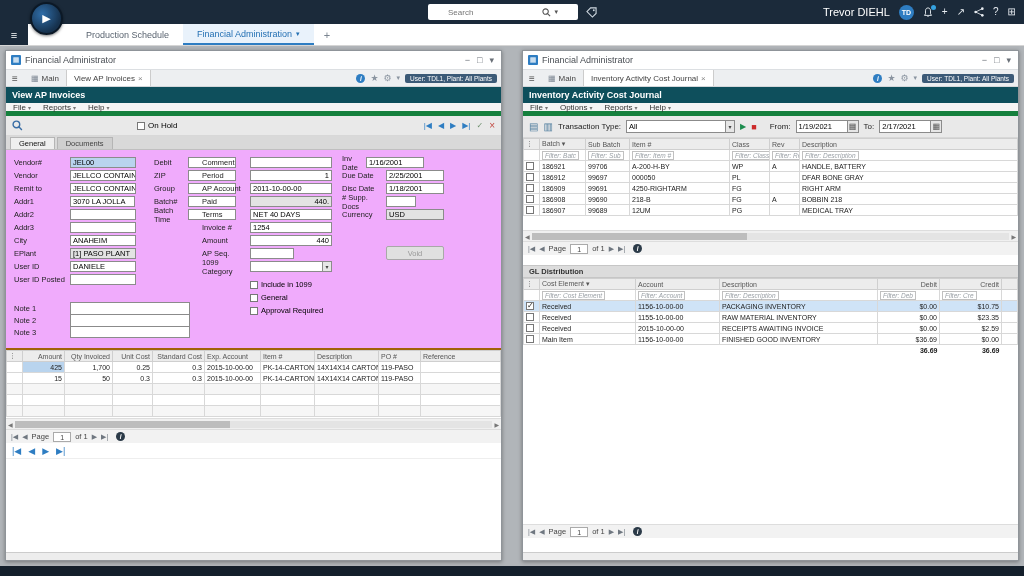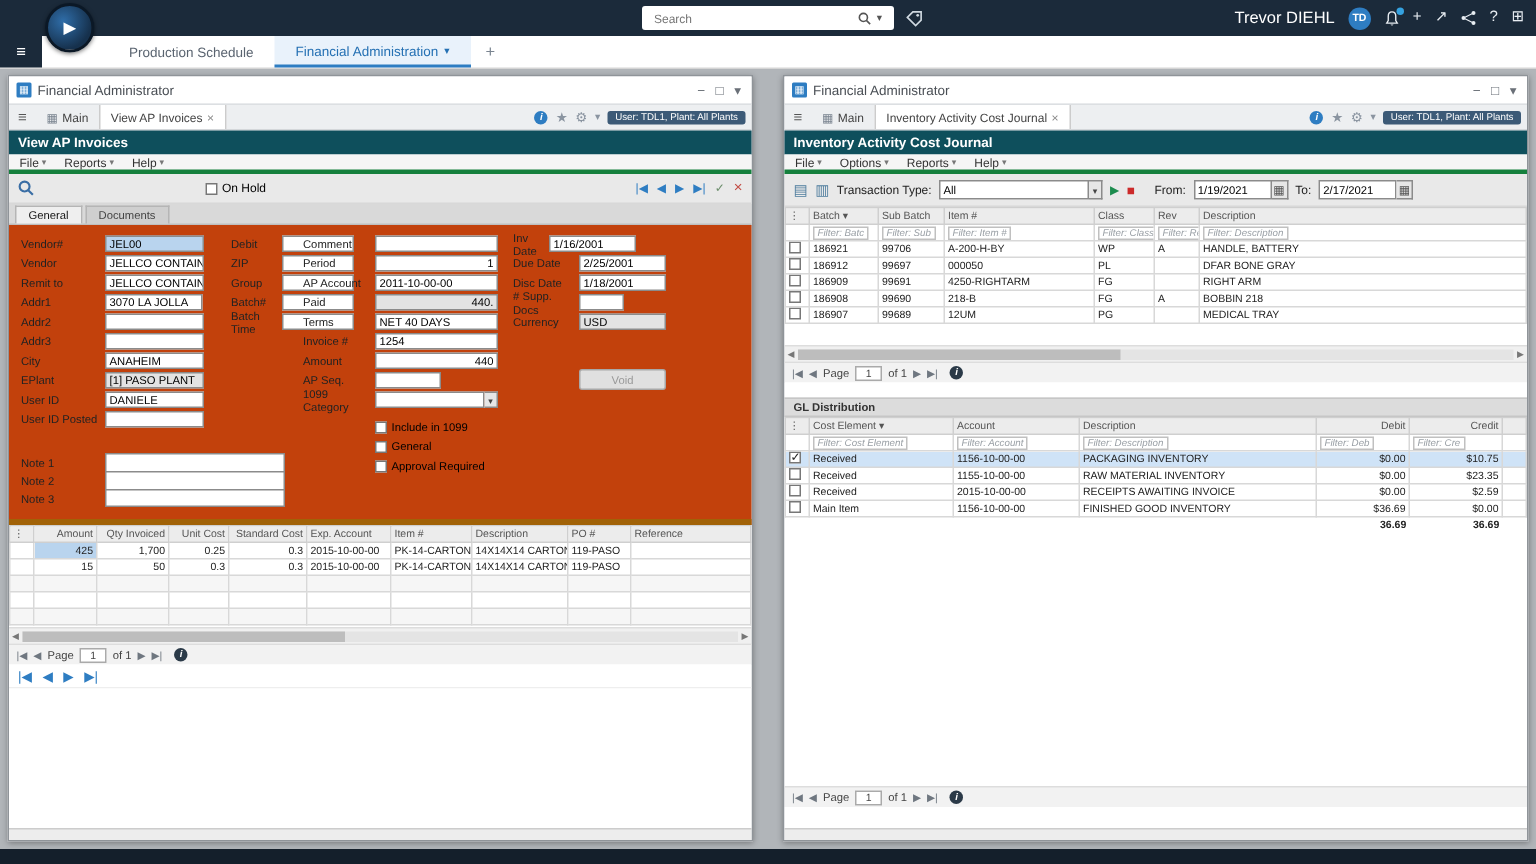"Search" .searchbox { padding: 0 8px -> 0 20px; width: 168px -> 150px }
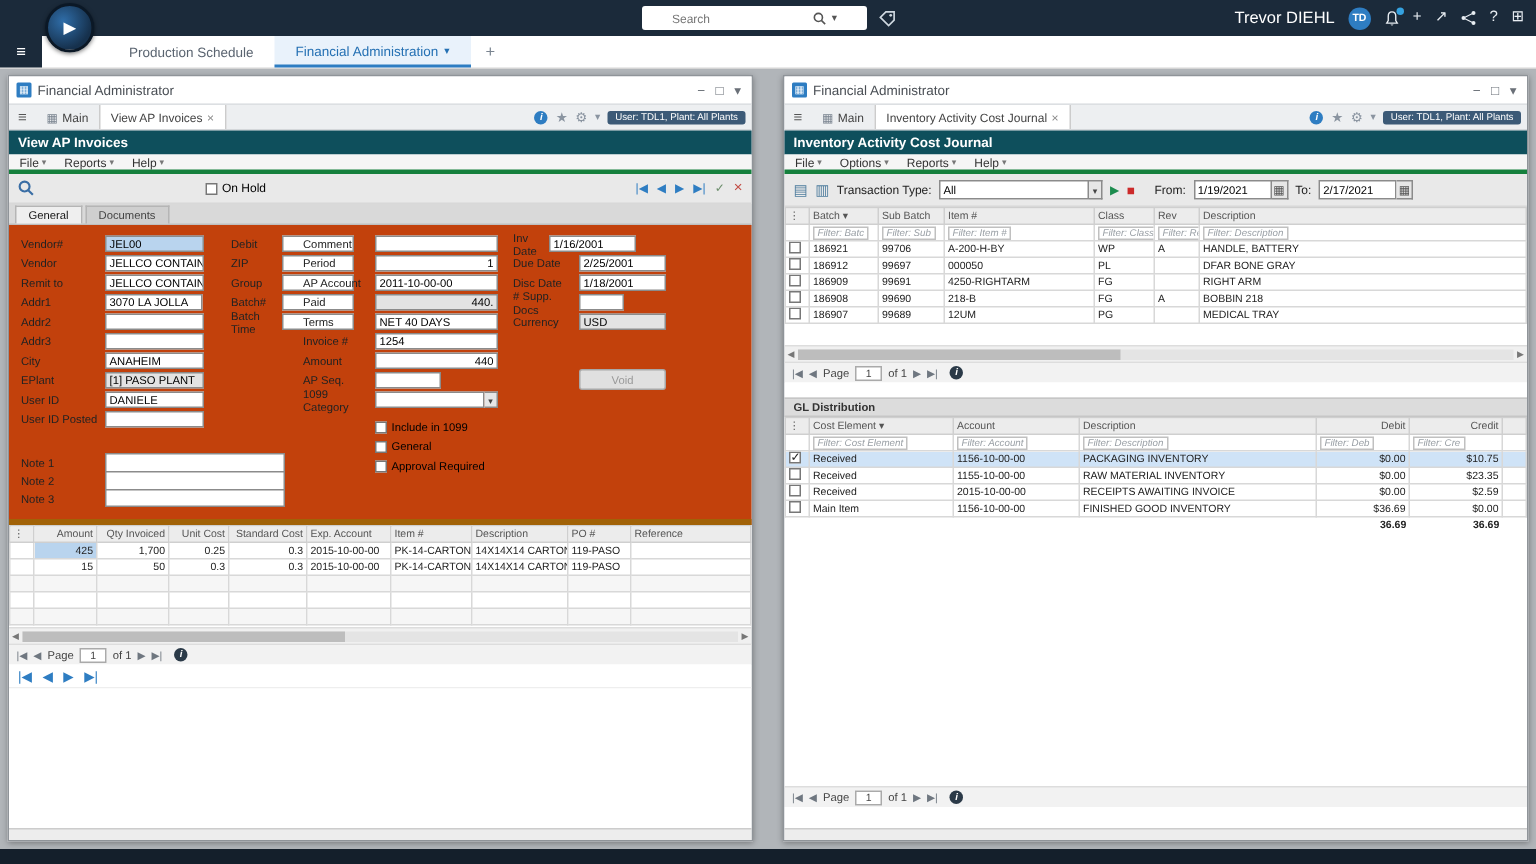"File" .menubar { border-bottom: 3px solid #15803d -> 5px solid #15803d }
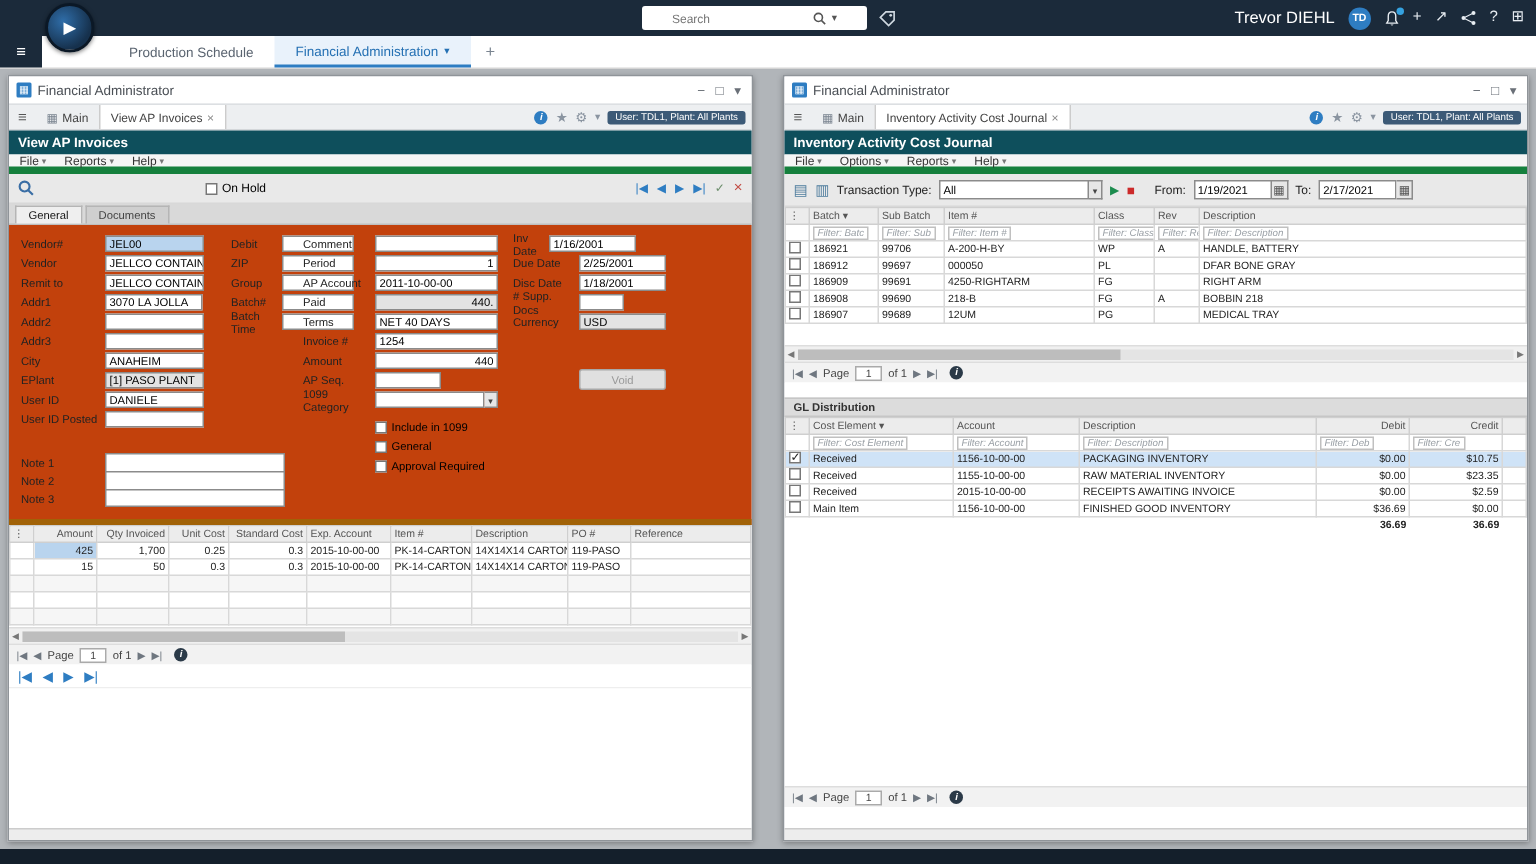"Vendor#" .formarea { background: #c2410c -> #f0abfc; border-bottom: 4px solid #a16207 -> 2px solid #a16207 }
